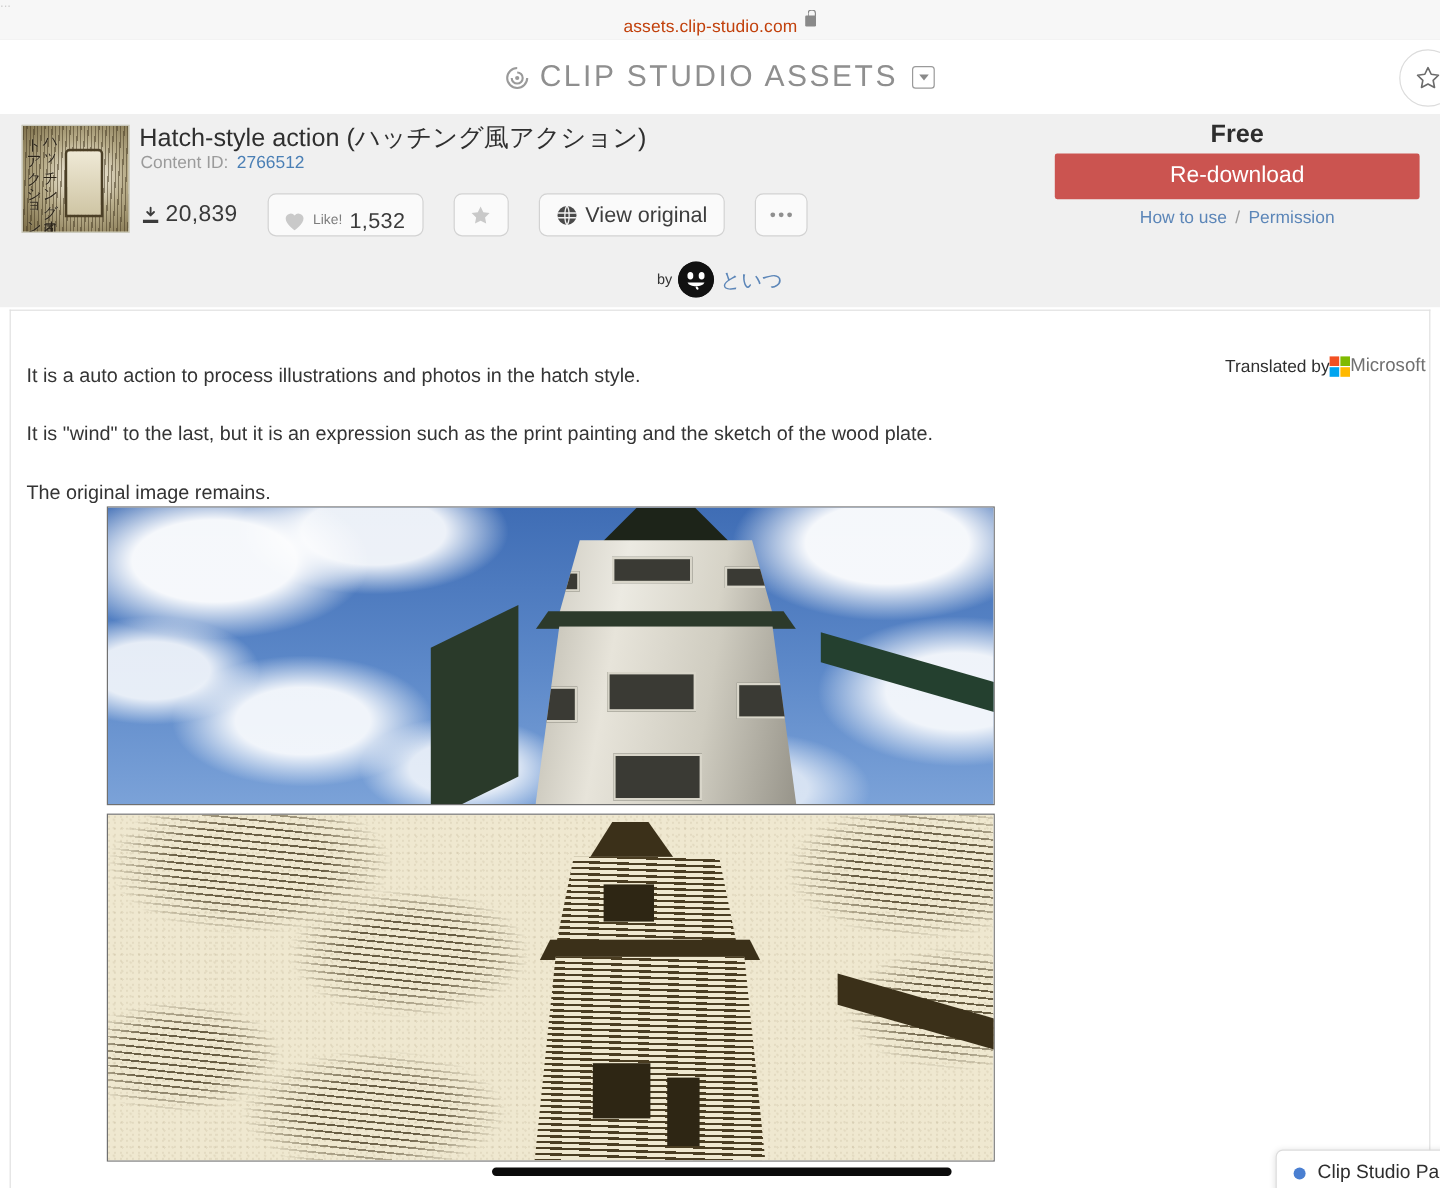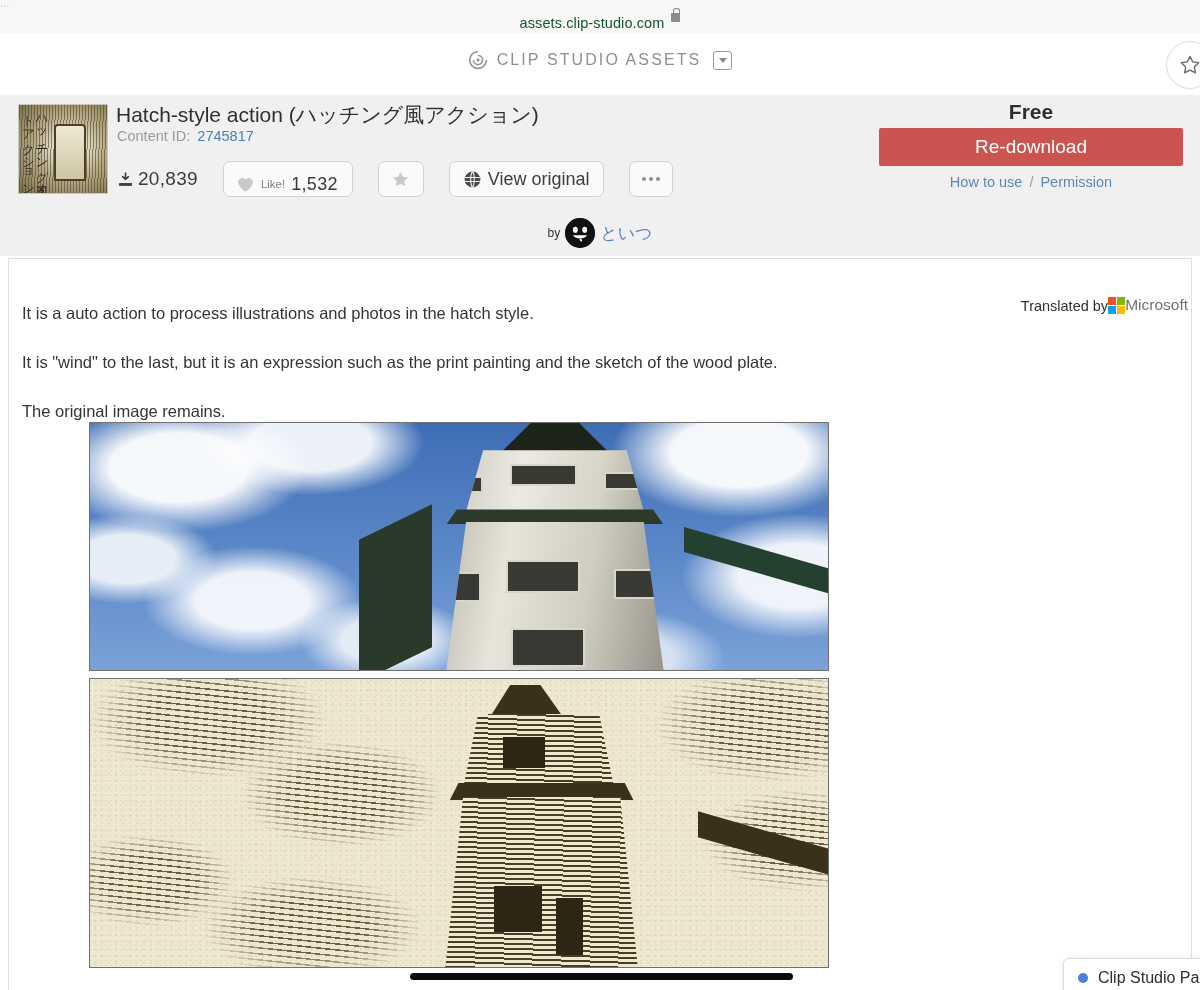"assets.clip-studio.com" .url-text { color: #14532d -> #c2410c }
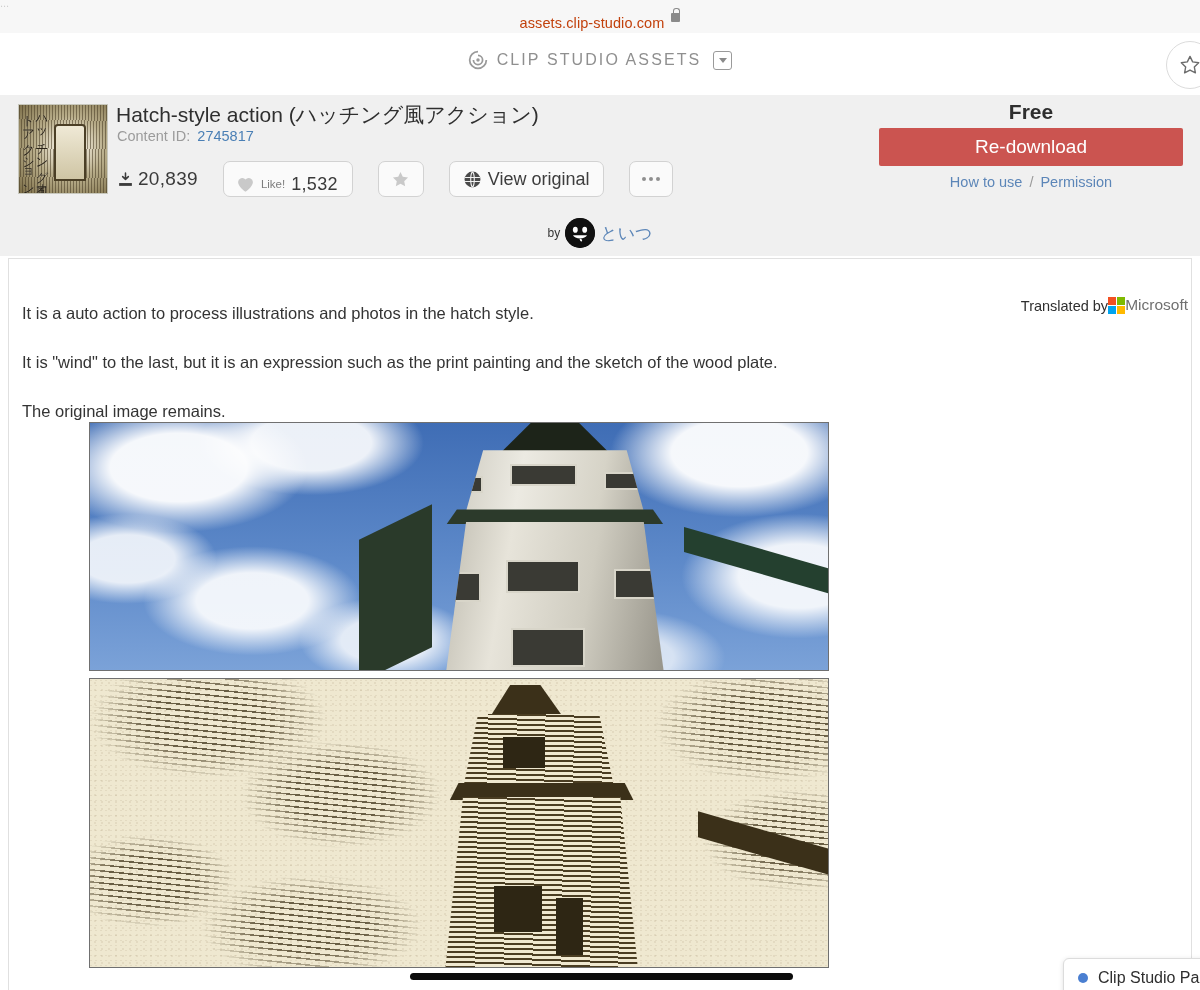"CLIP STUDIO ASSETS" .brand-text { font-size: 16px -> 25px }
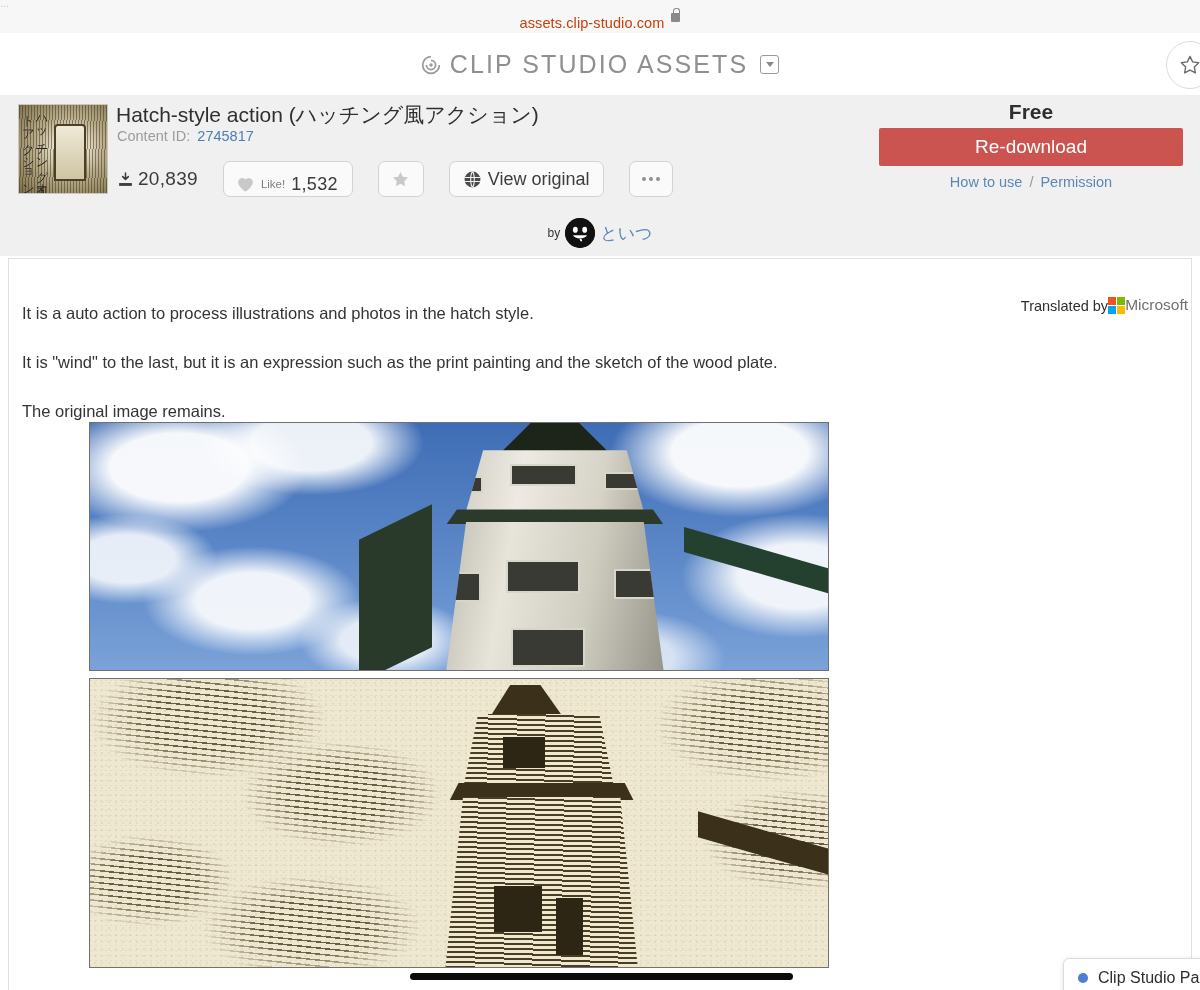"2745817" span.cid-val { text: 2745817 -> 2766512 }
